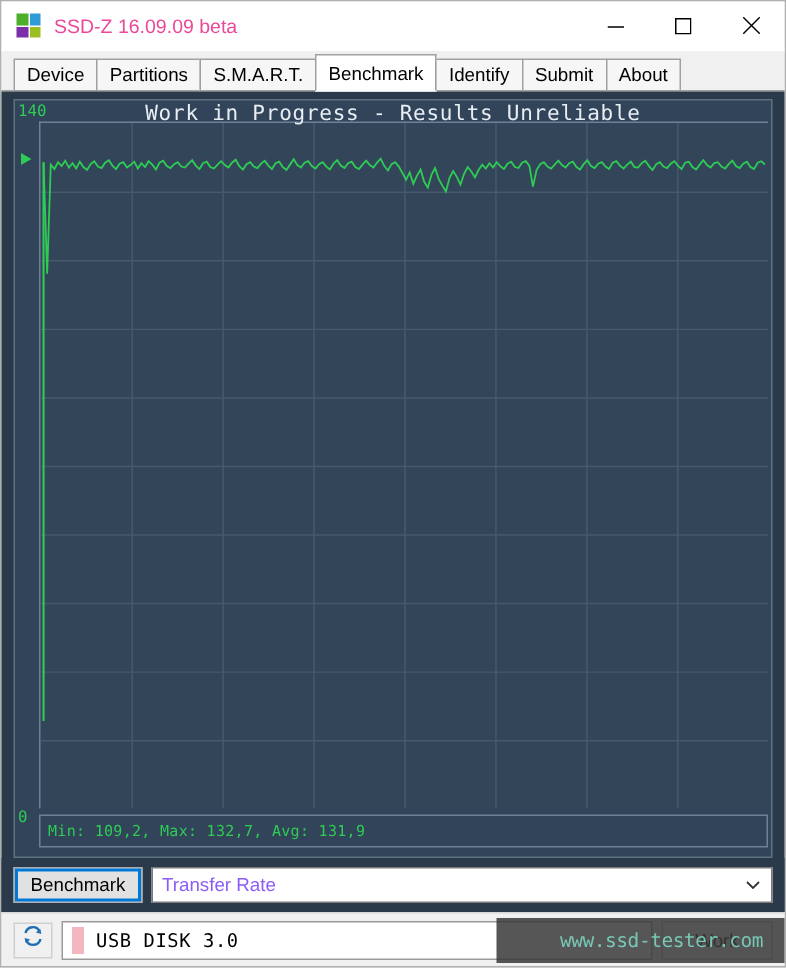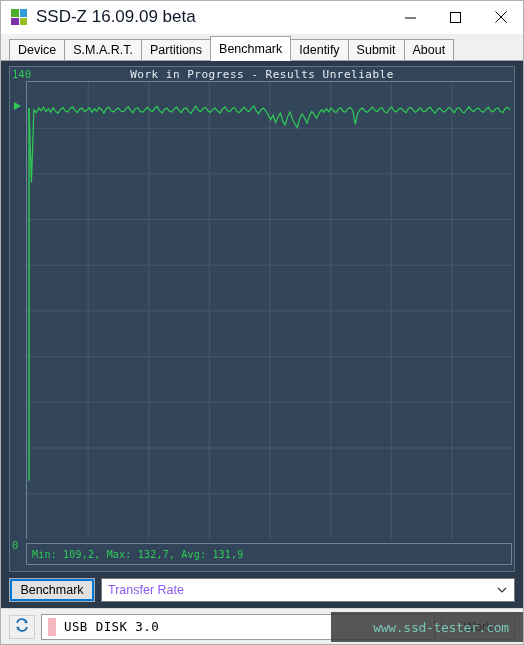"SSD-Z 16.09.09 beta" .app-title { color: #0f172a -> #ec4899; font-size: 17px -> 13px }
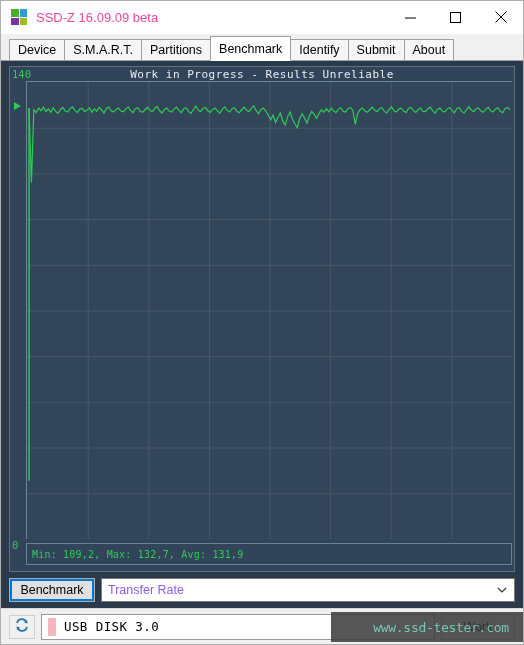"S.M.A.R.T." div.tab { order: before "Partitions" -> after "Partitions" }
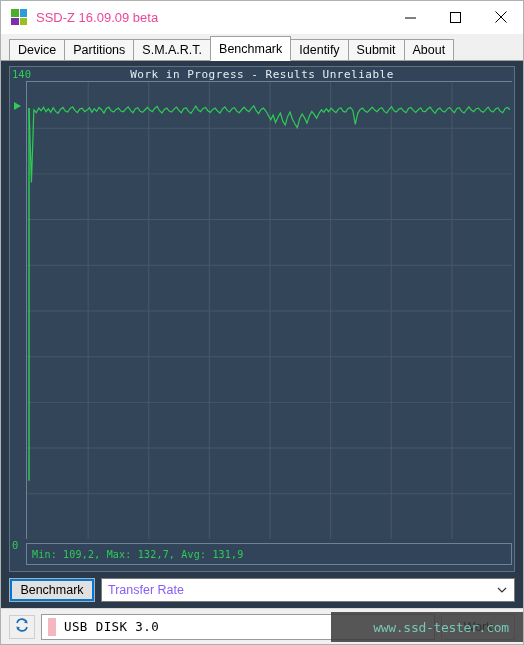"Work in Progress - Results" .chart-title { font-size: 11px -> 14px }
